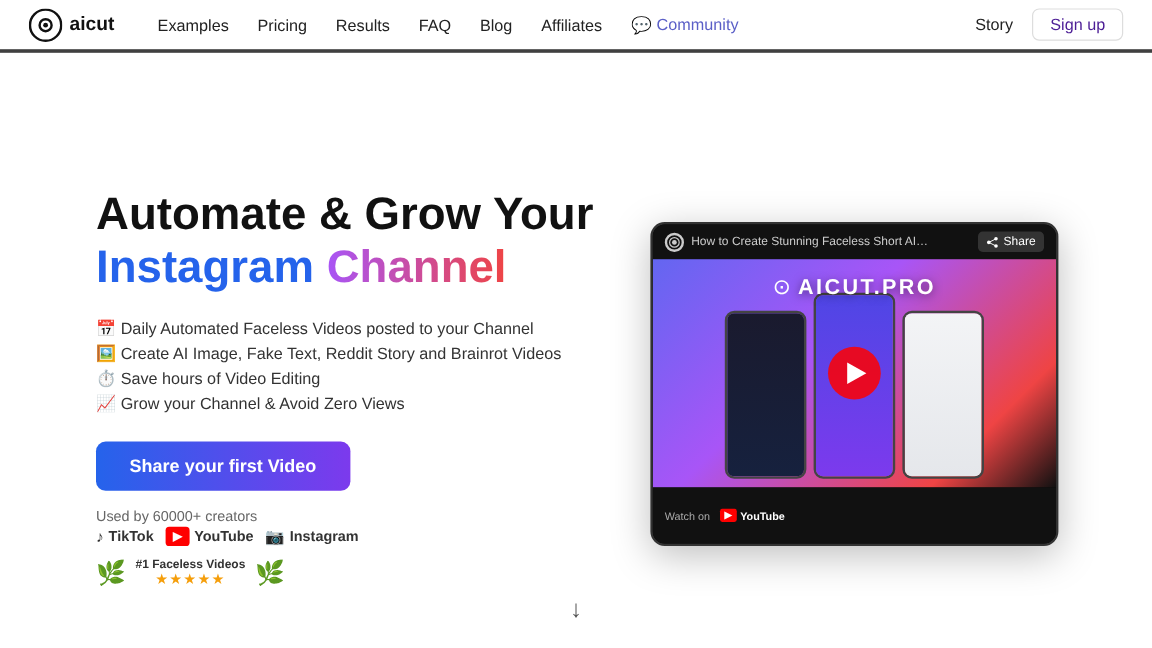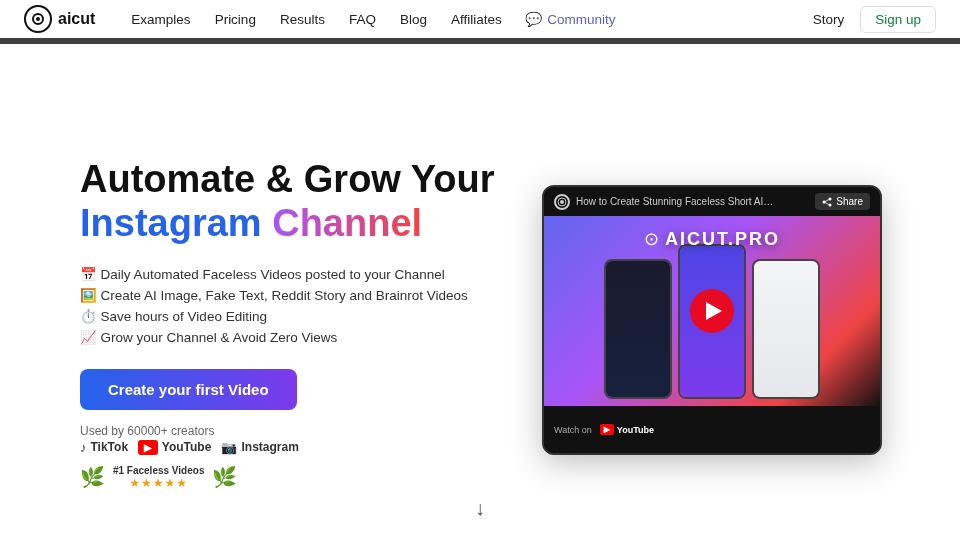"aicut" nav { border-bottom: 6px solid #404040 -> 3px solid #404040 }
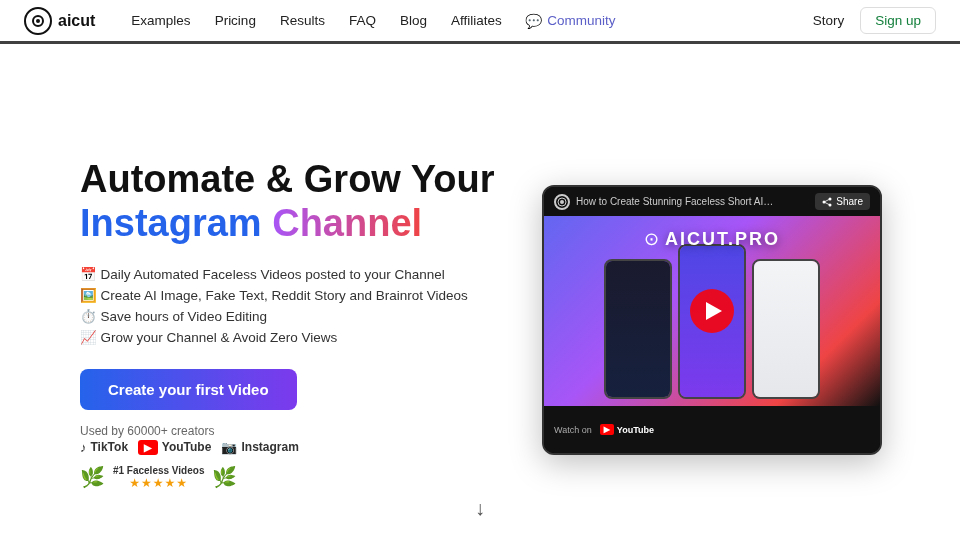"Examples" .nav-links { align-items: center -> flex-end }
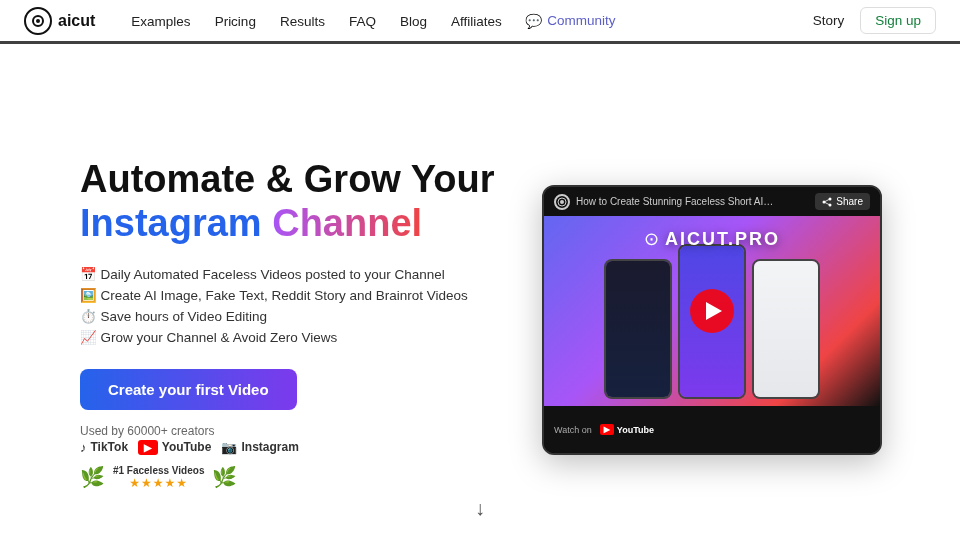"Sign up" .btn-signup { color: #15803d -> #4c1d95 }
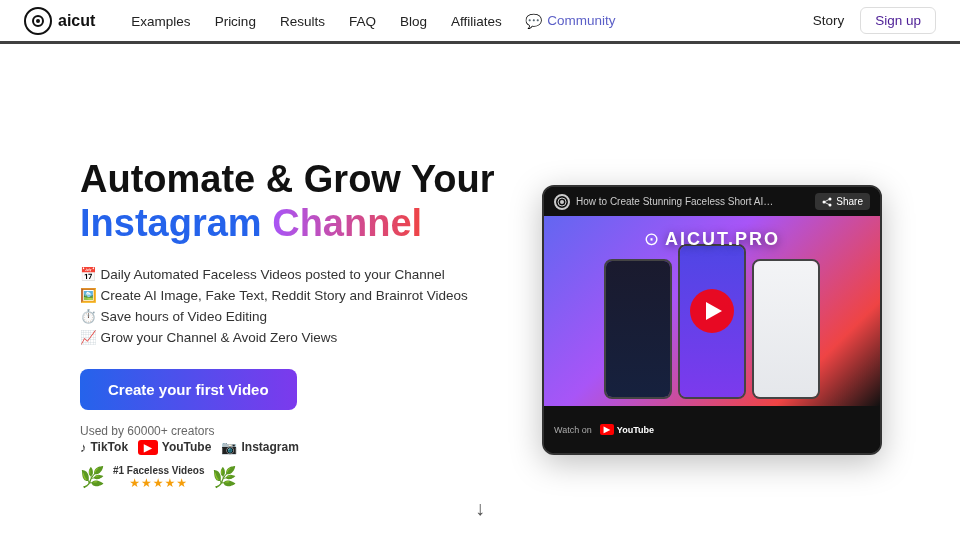"Create your first Video" button.cta-btn { text: Create -> Share }
